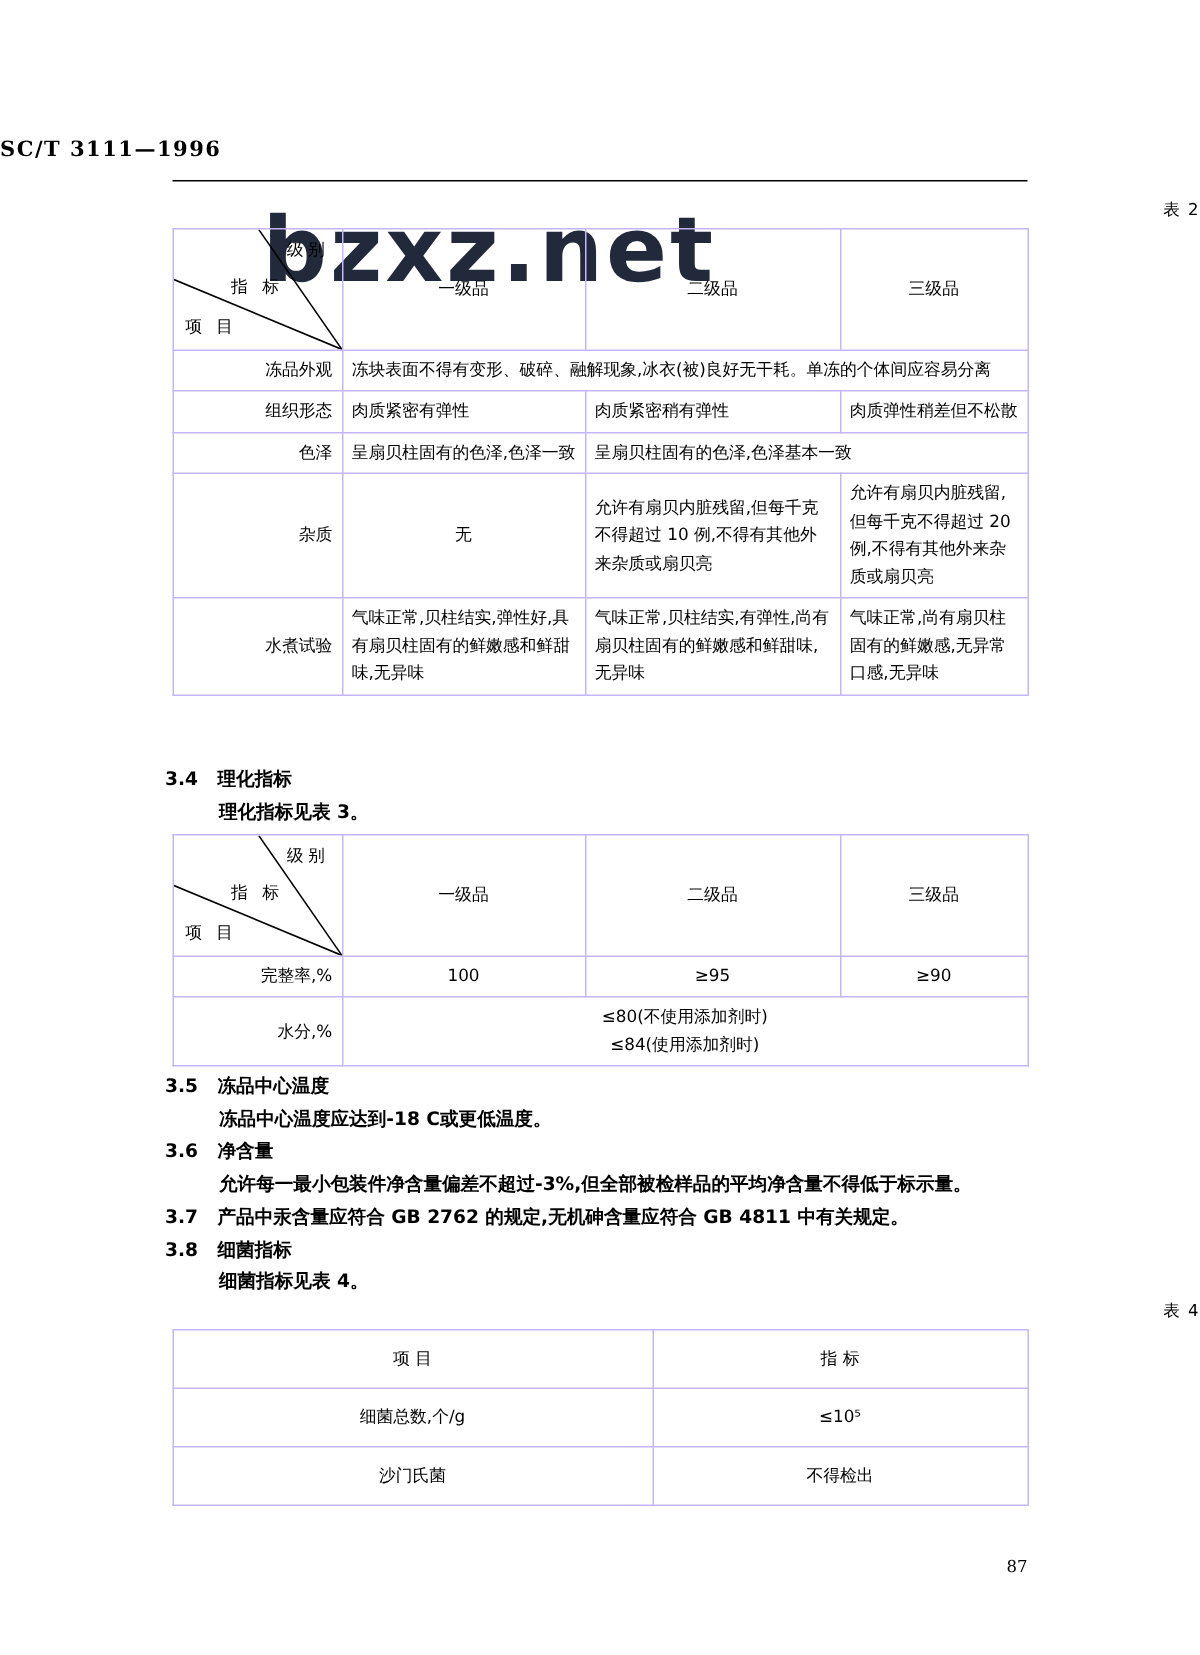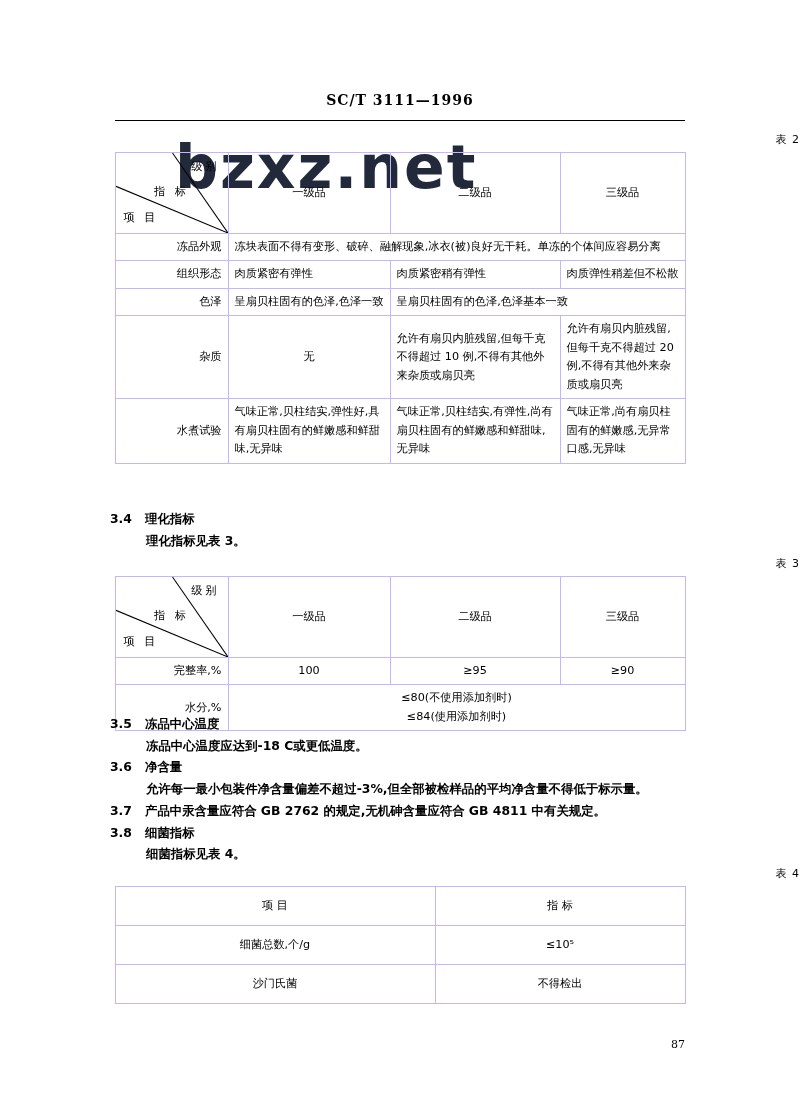"SC/T 3111—1996" .doc-header { text-align: center -> none }
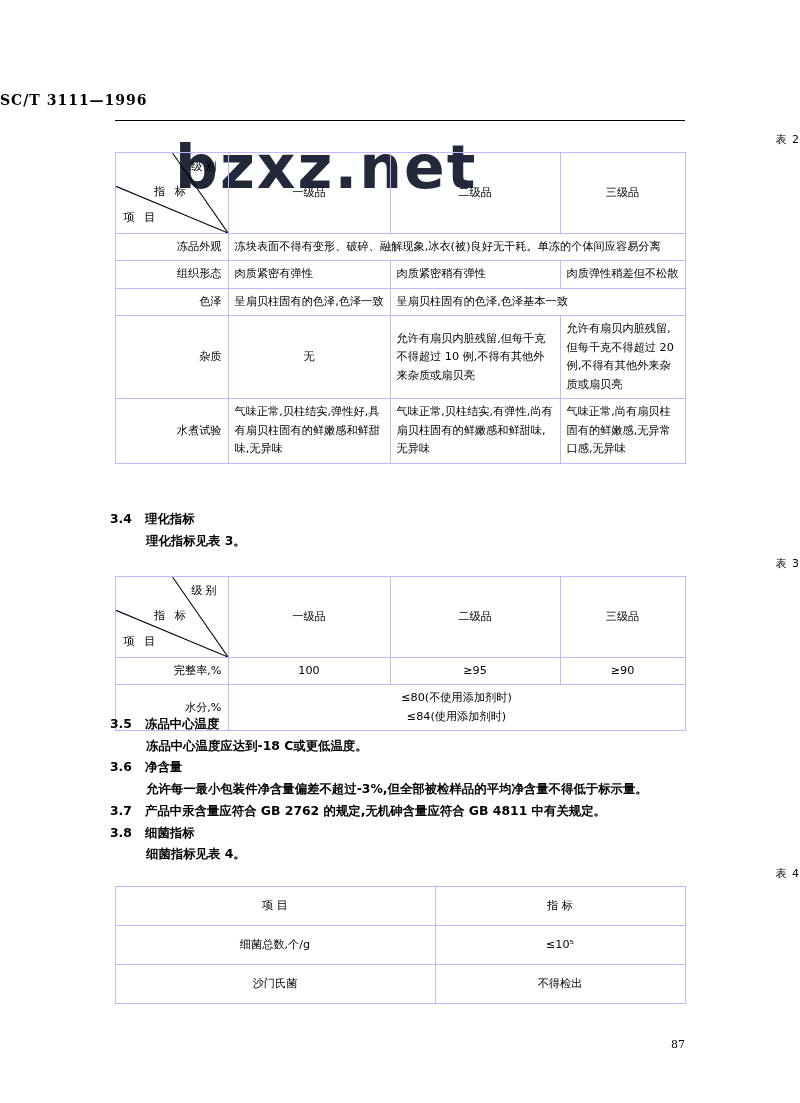"表 3" div.tbl-caption { html: <div>表 3</div> -> none }
